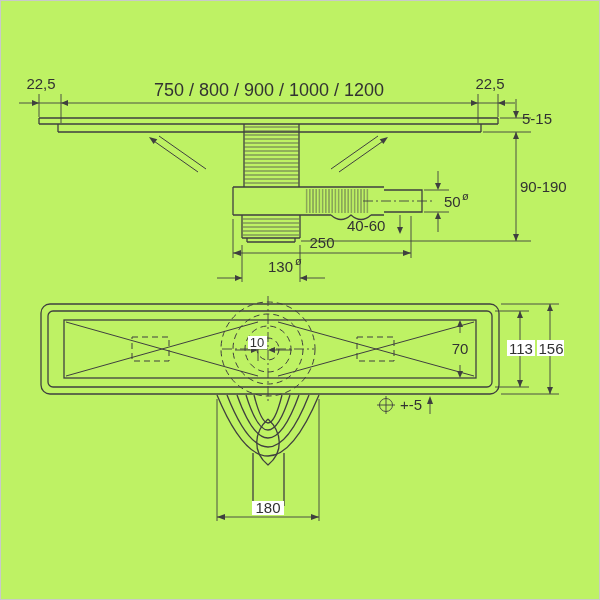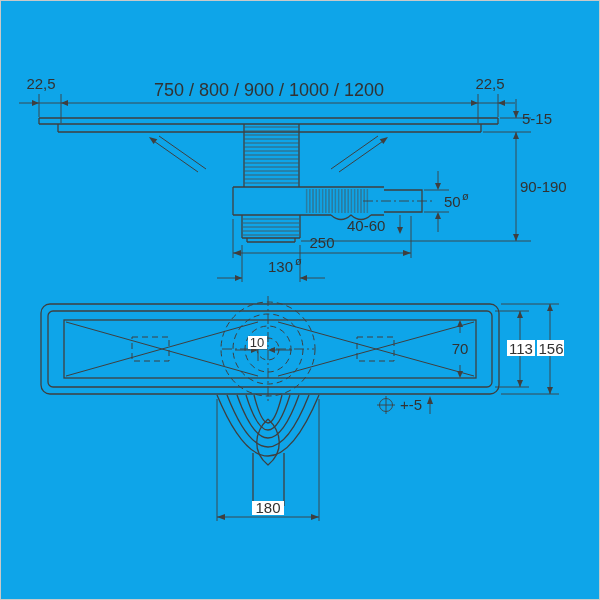"22,5" #canvas { background: #0ea5e9 -> #bef264 }
